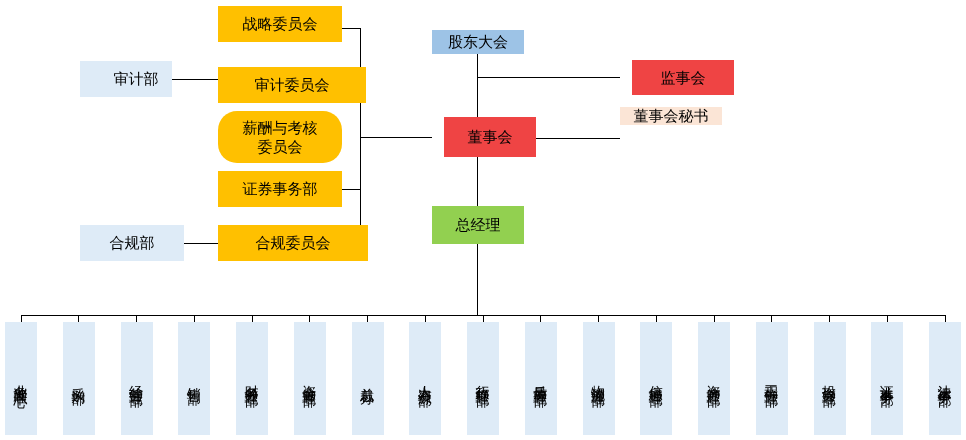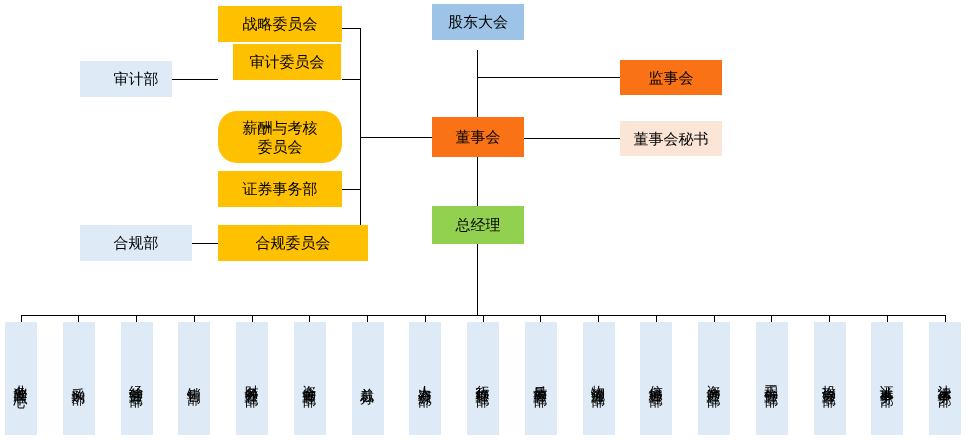"股东大会" div.box { height: 36px -> 24px; top: 4px -> 30px }
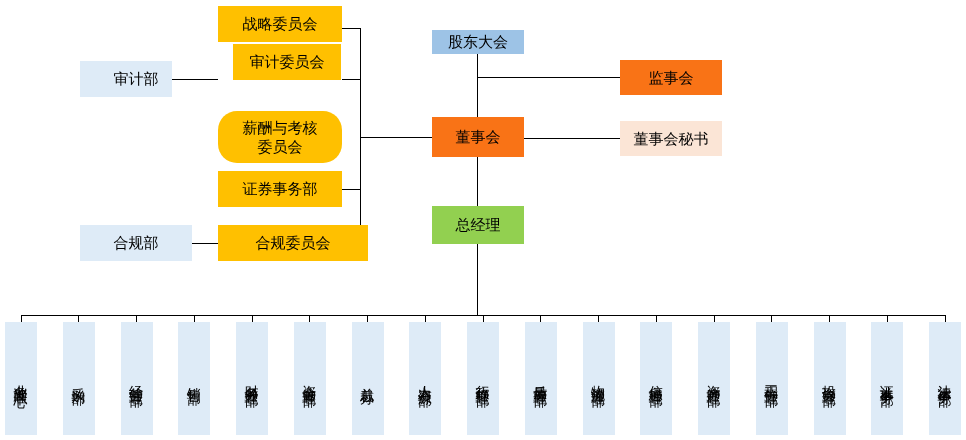"审计委员会" div.box { margin-left: 15px -> none; top: 44px -> 67px; width: 108px -> 148px }
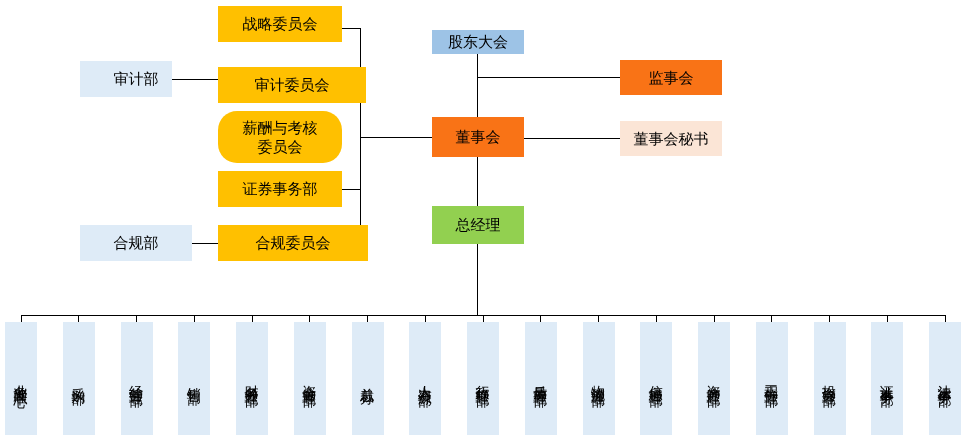"监事会" .gov-gray { background: #f97316 -> #ef4444; margin-left: none -> 12px }
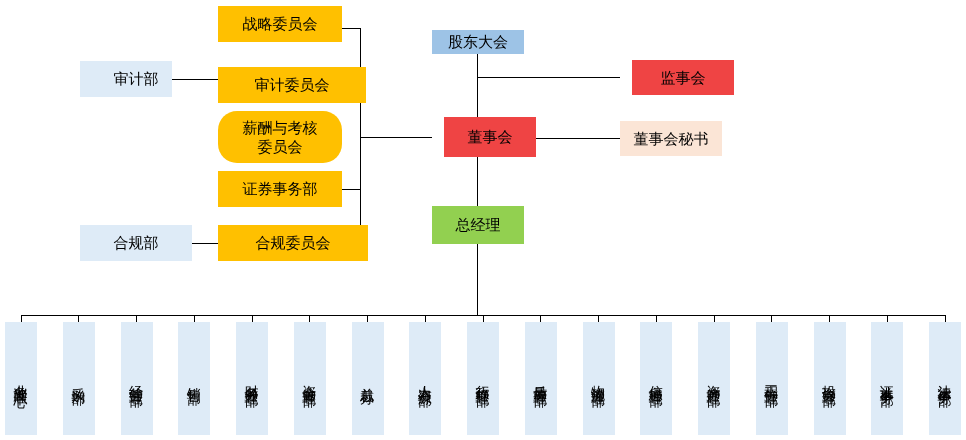"董事会秘书" div.box { height: 35px -> 18px; top: 121px -> 107px }
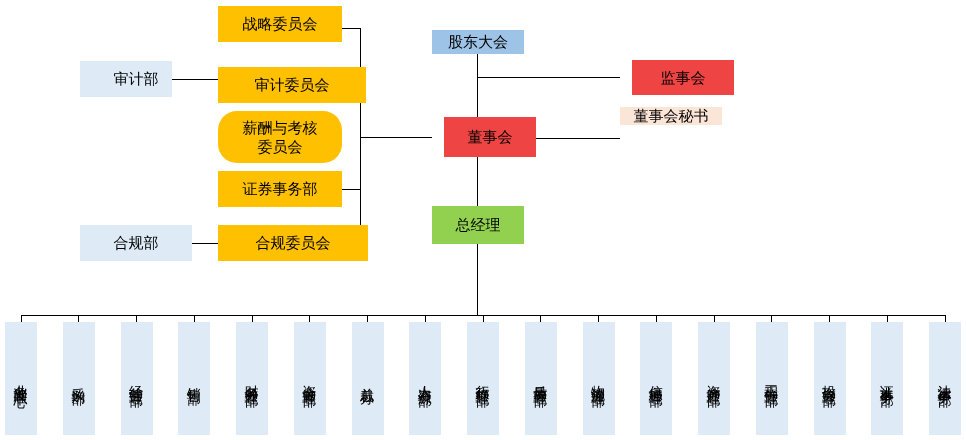"合规部" div.box { width: 112px -> 104px }
